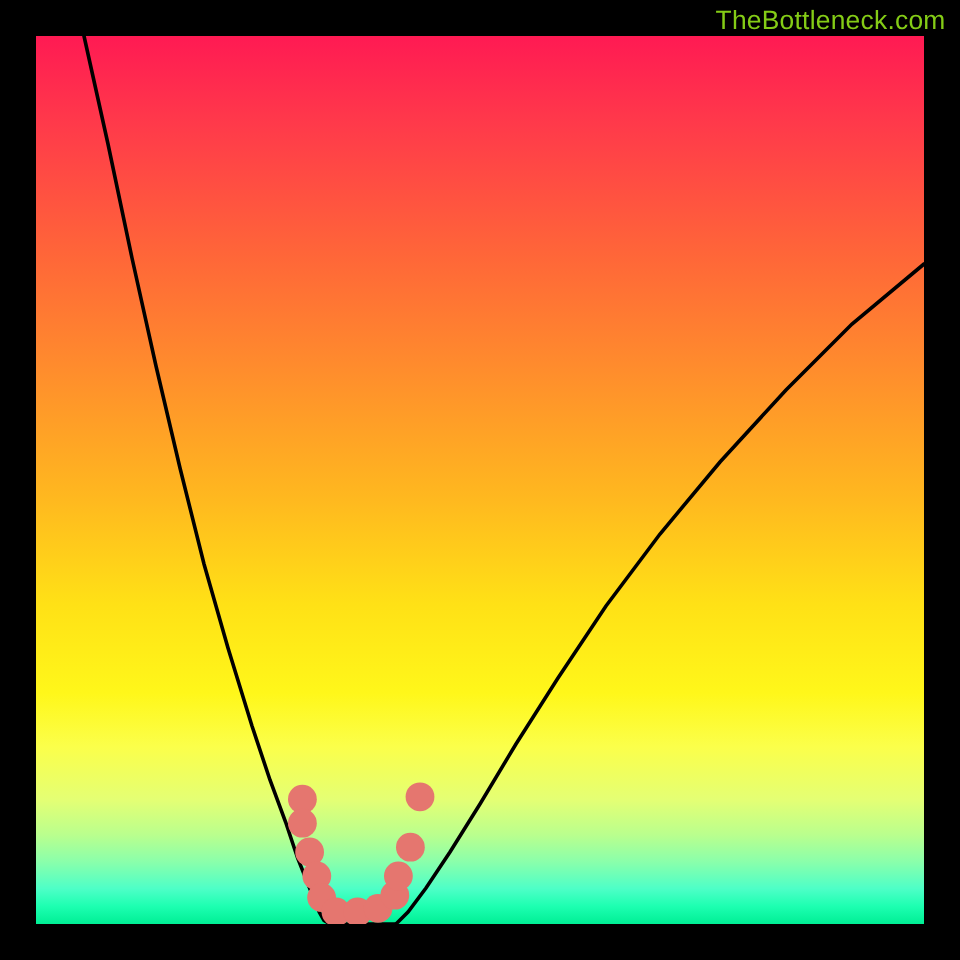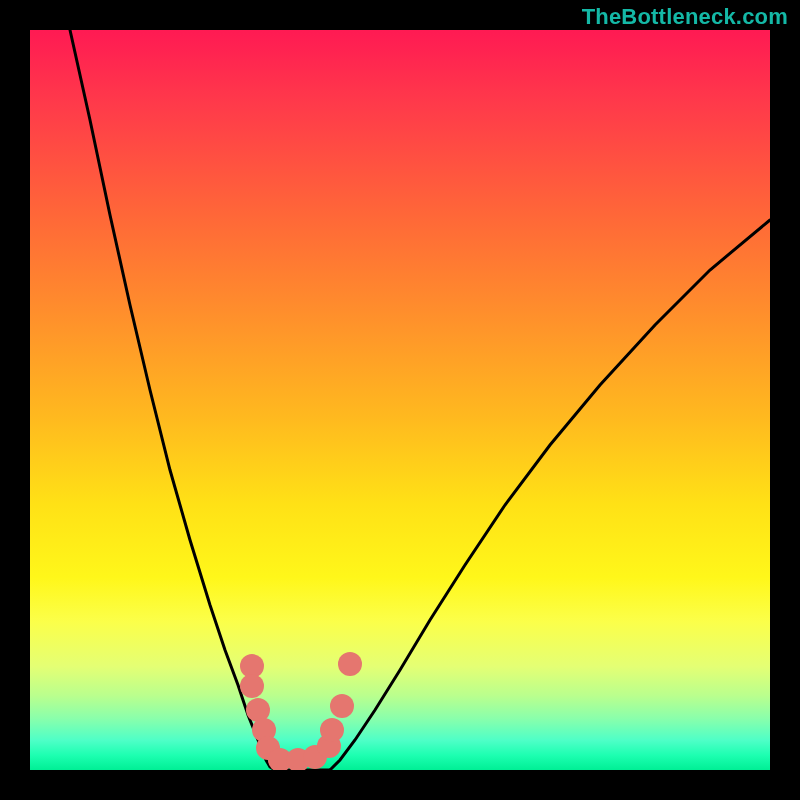"TheBottleneck.com" .watermark { color: #14b8a6 -> #84cc16; font-weight: 700 -> 400 }
